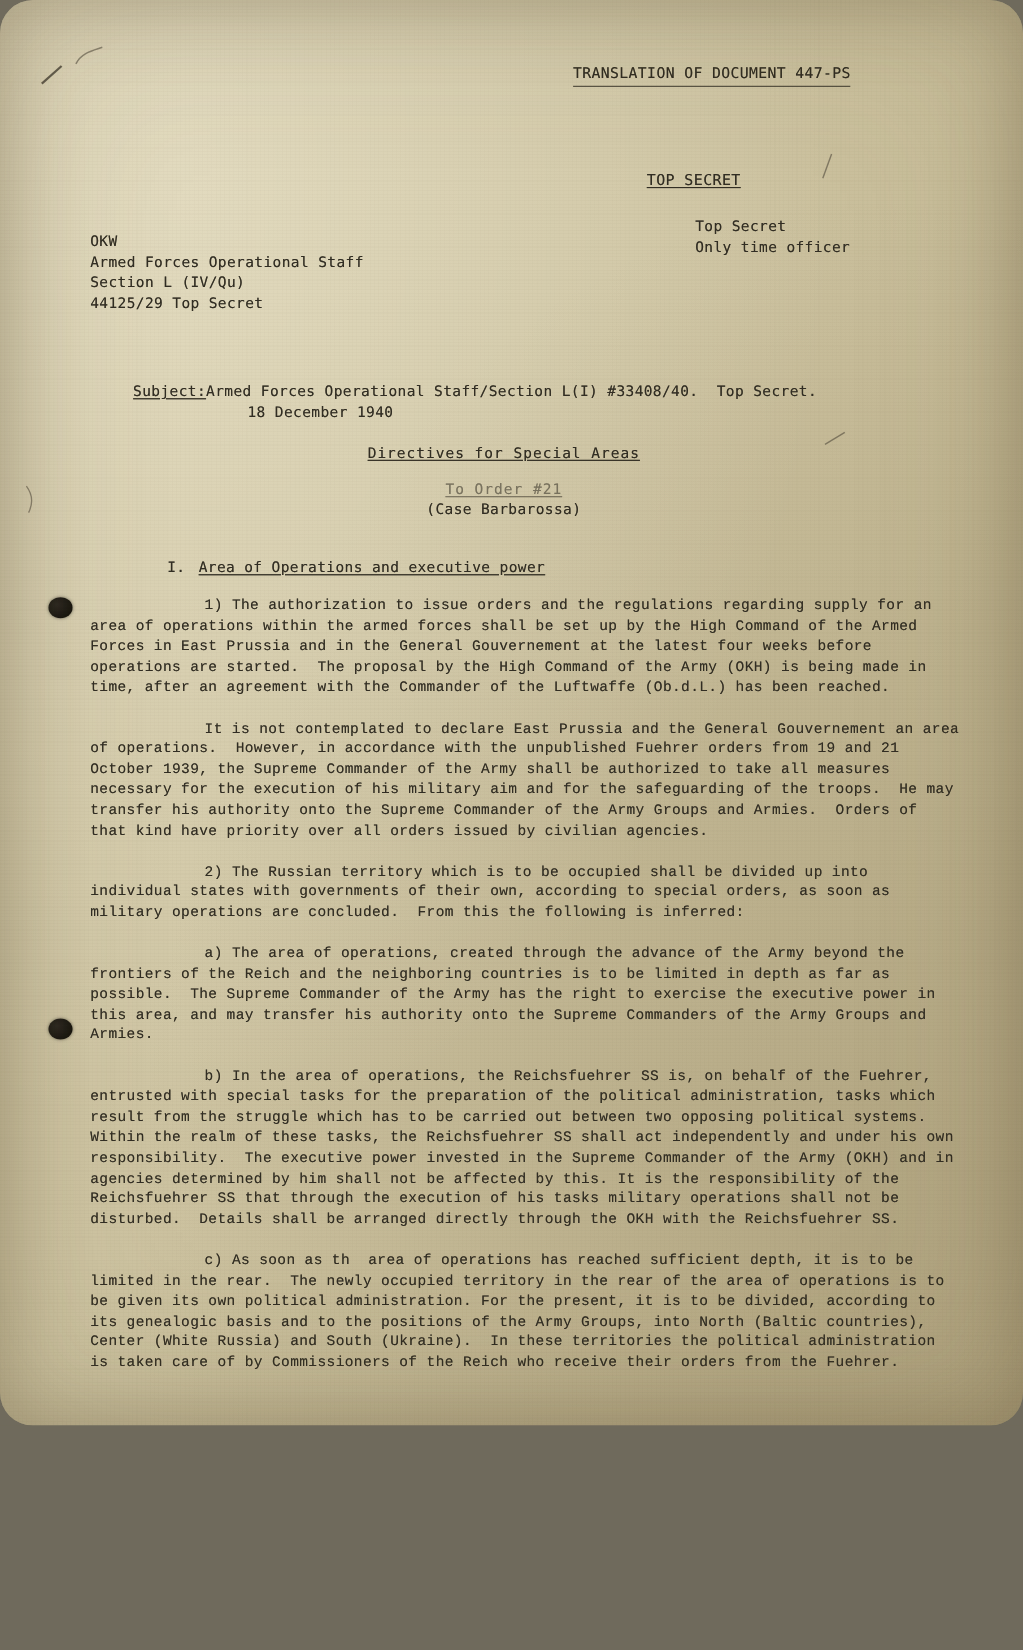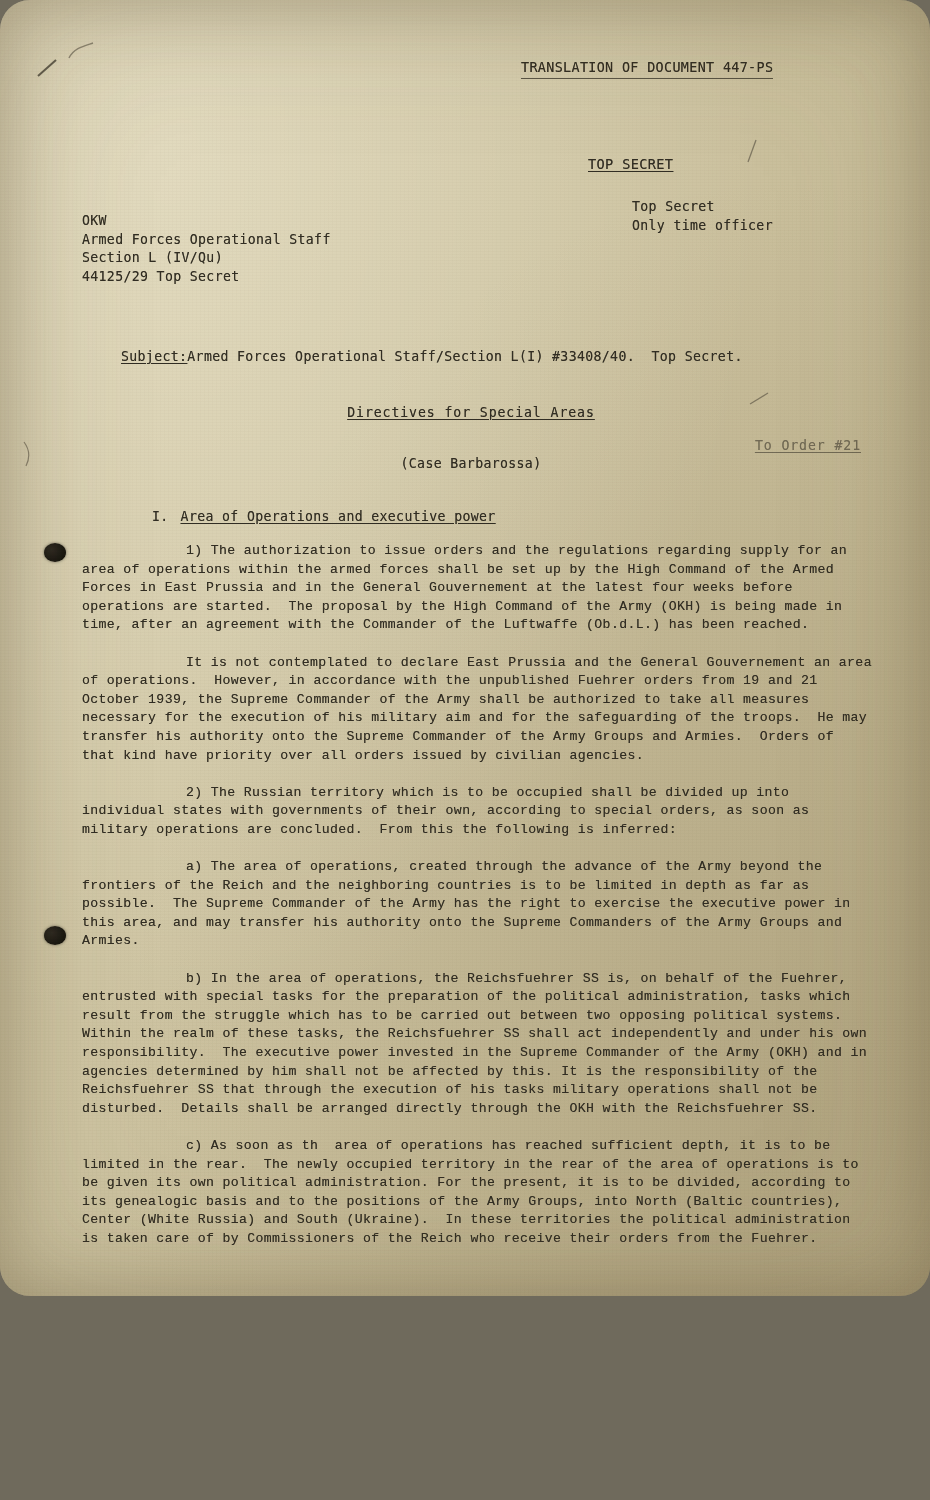"18 December 1940" div.typed { html: none -> <div>18 December 1940</div> }
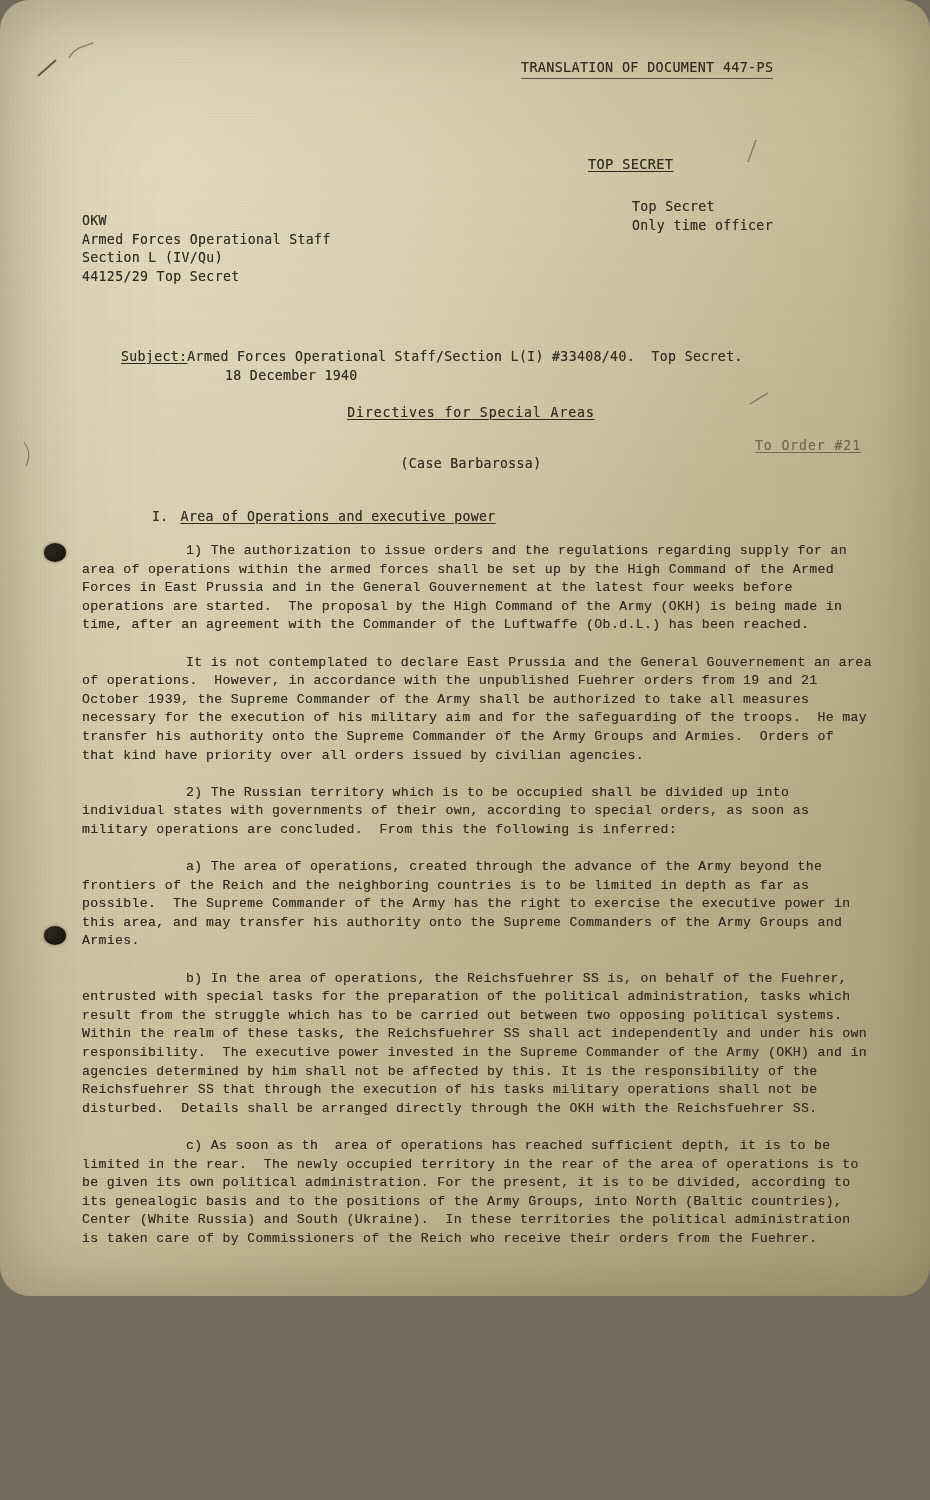"Directives for Special Areas" #title-block { left: 81px -> 68px }
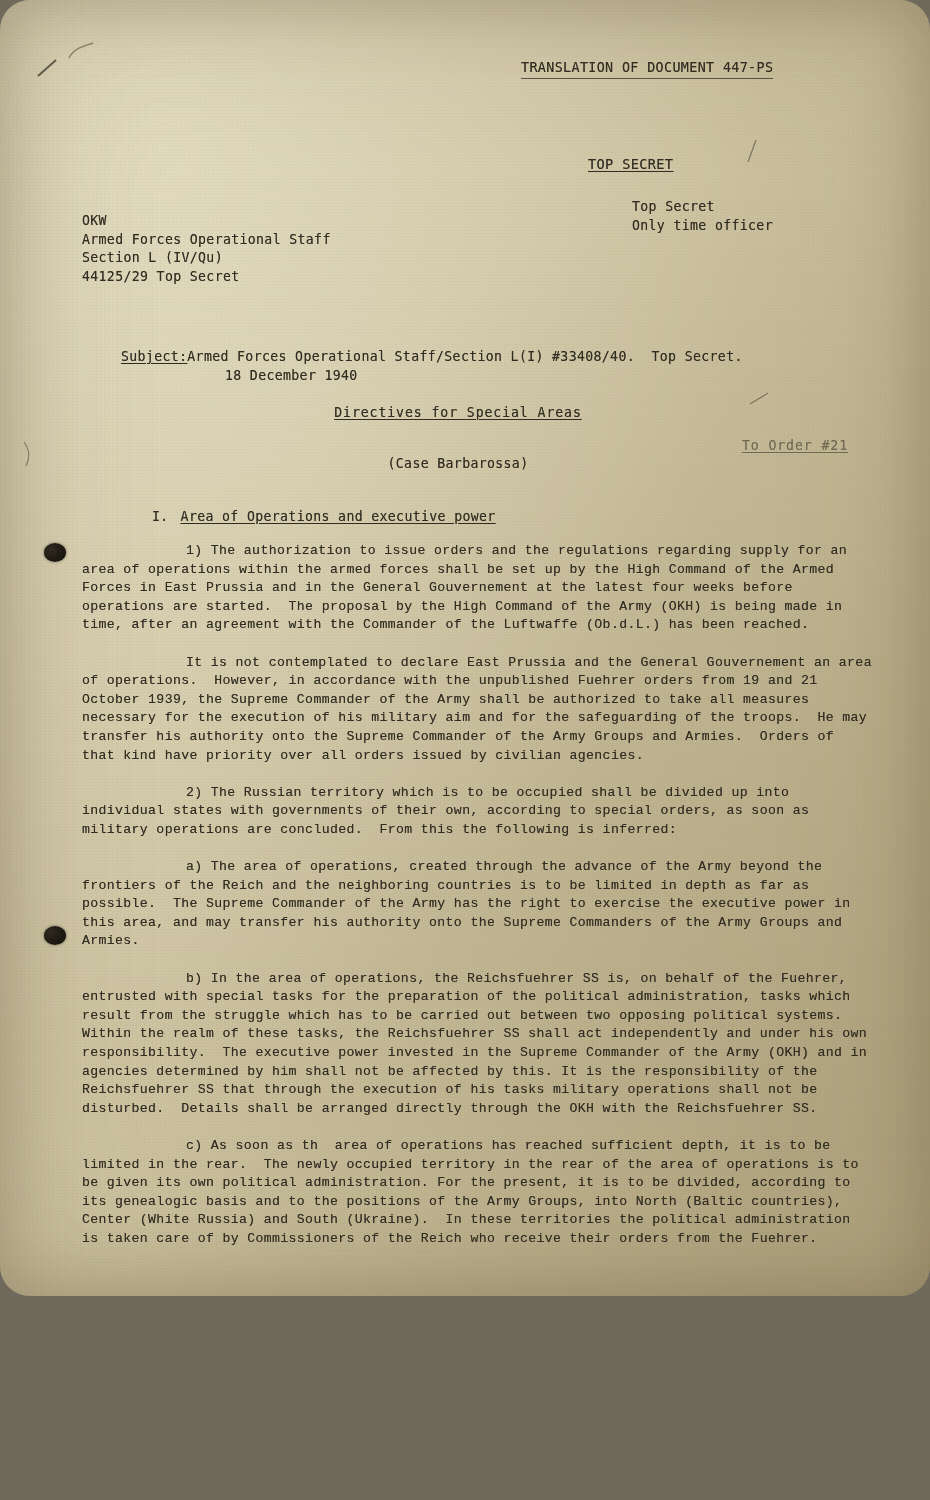"To Order #21" #title-block .t2 { text-align: right -> none }
